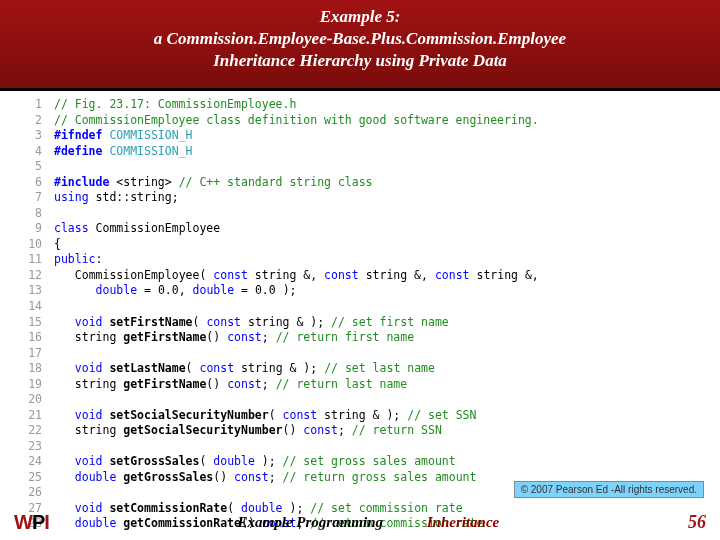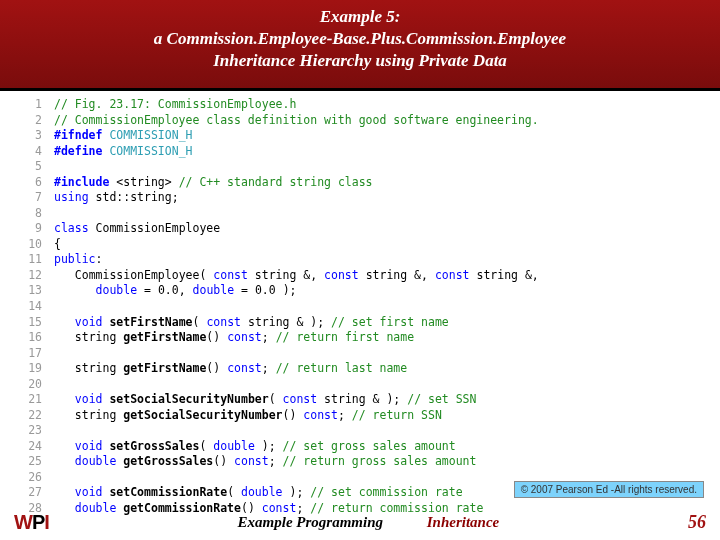"18" div.code-line { html: none -> <div> <span>18</span> <span> <span>void</span> <span>setLastName</span><span>(</span> <span>const</span> <span>string &amp; );</span> <span>// set last name</span></span> </div> }
